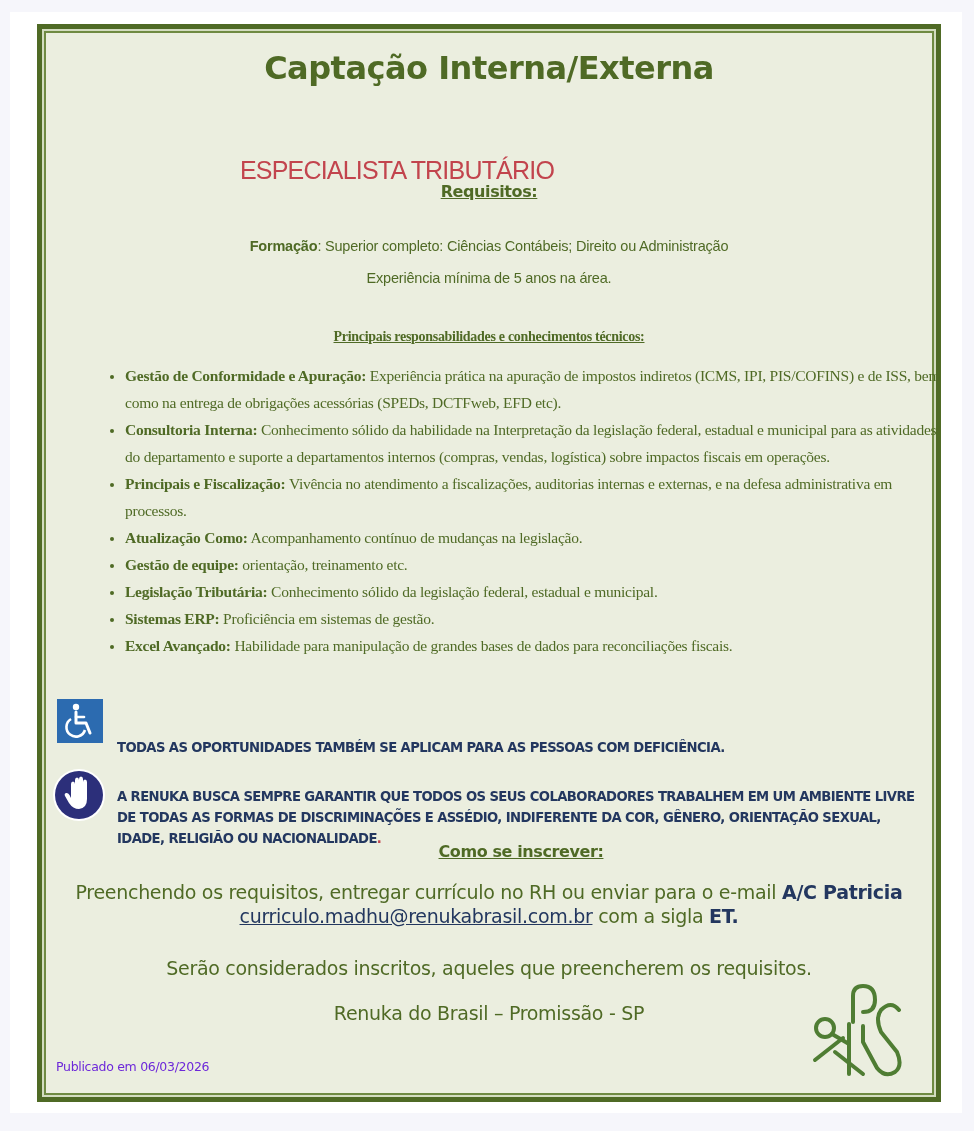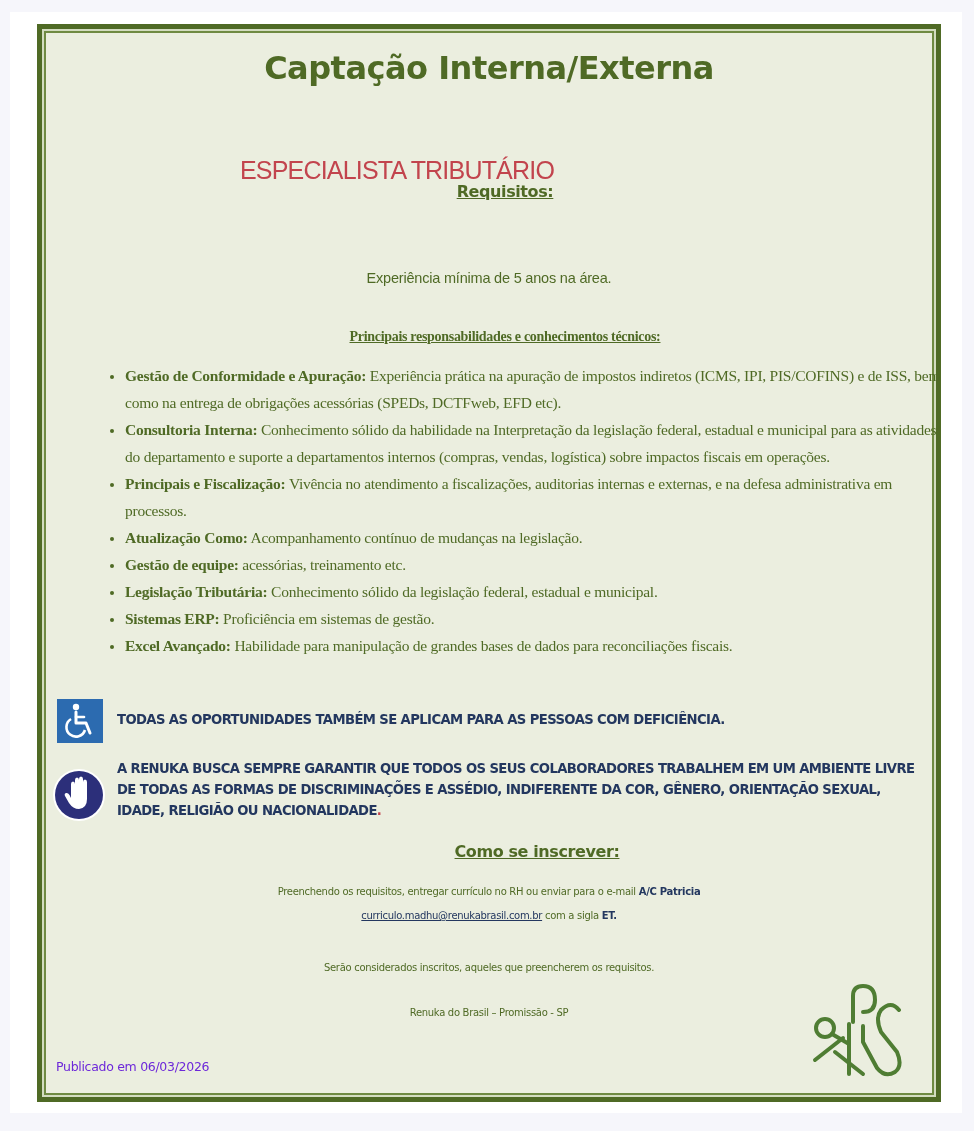"Requisitos:" .sec-head { left: 16px -> 0 }
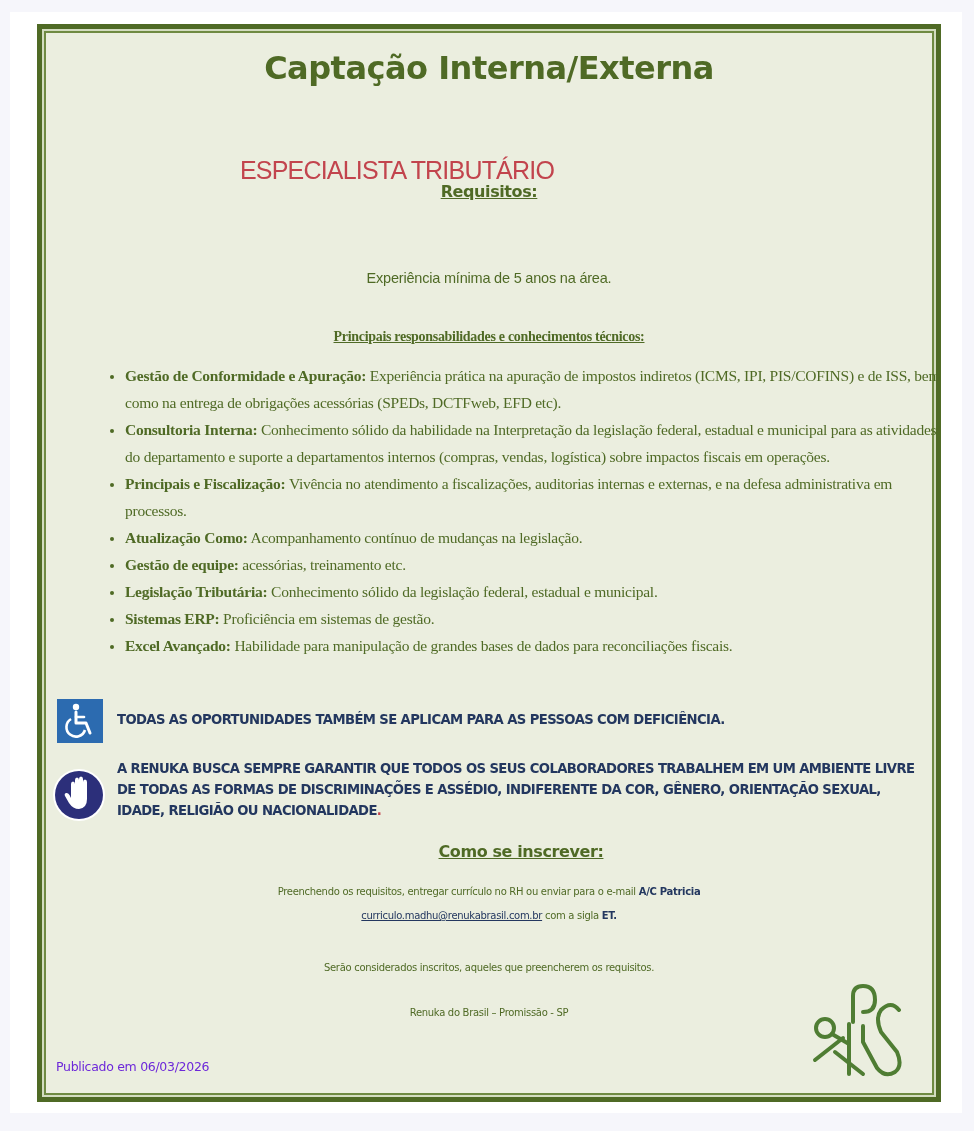"Formação: Superior completo: Ciências" div.req-line { html: none -> <div> <b>Formação</b><span>: Superior completo: Ciências Contábeis; Direito ou Administração</span> </div> }
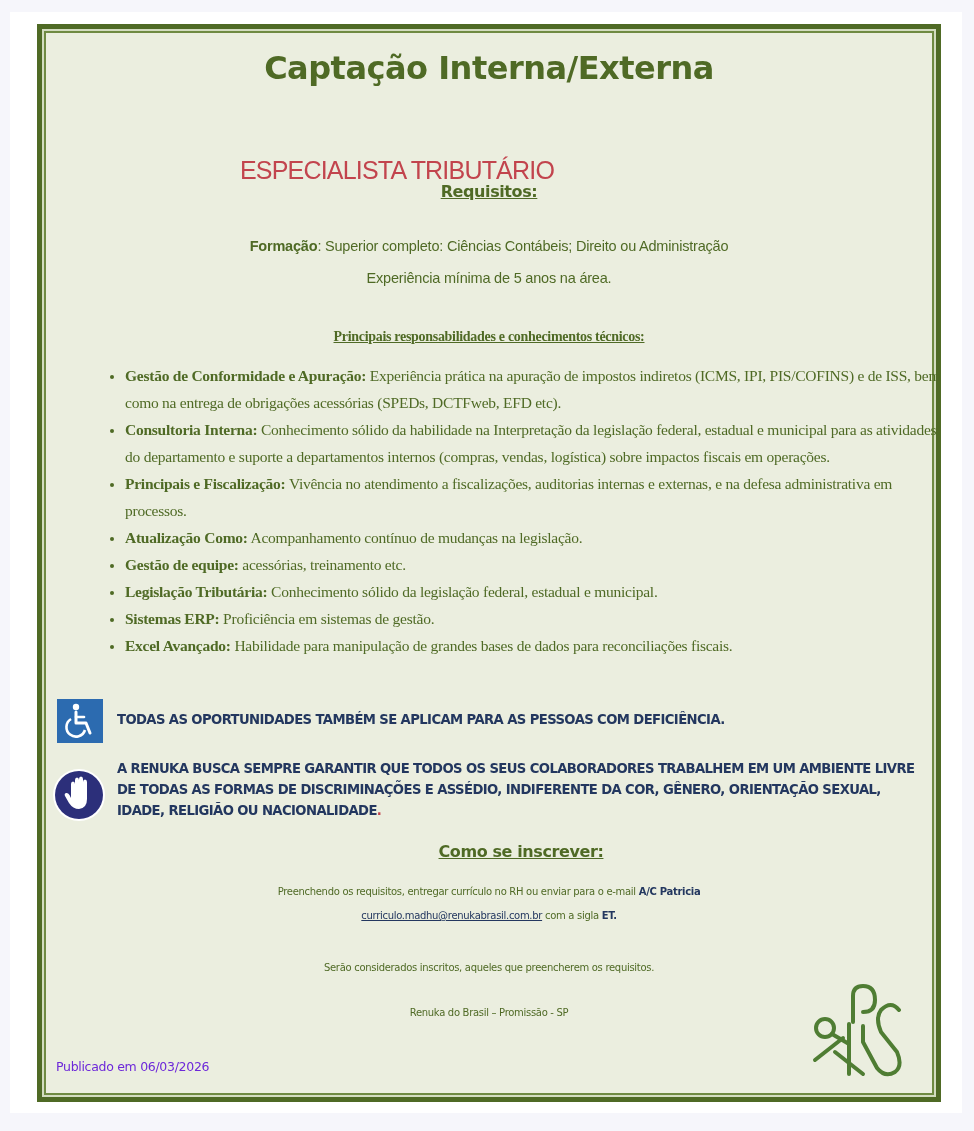"acessórias, treinamento etc." span { text: acessórias -> orientação }
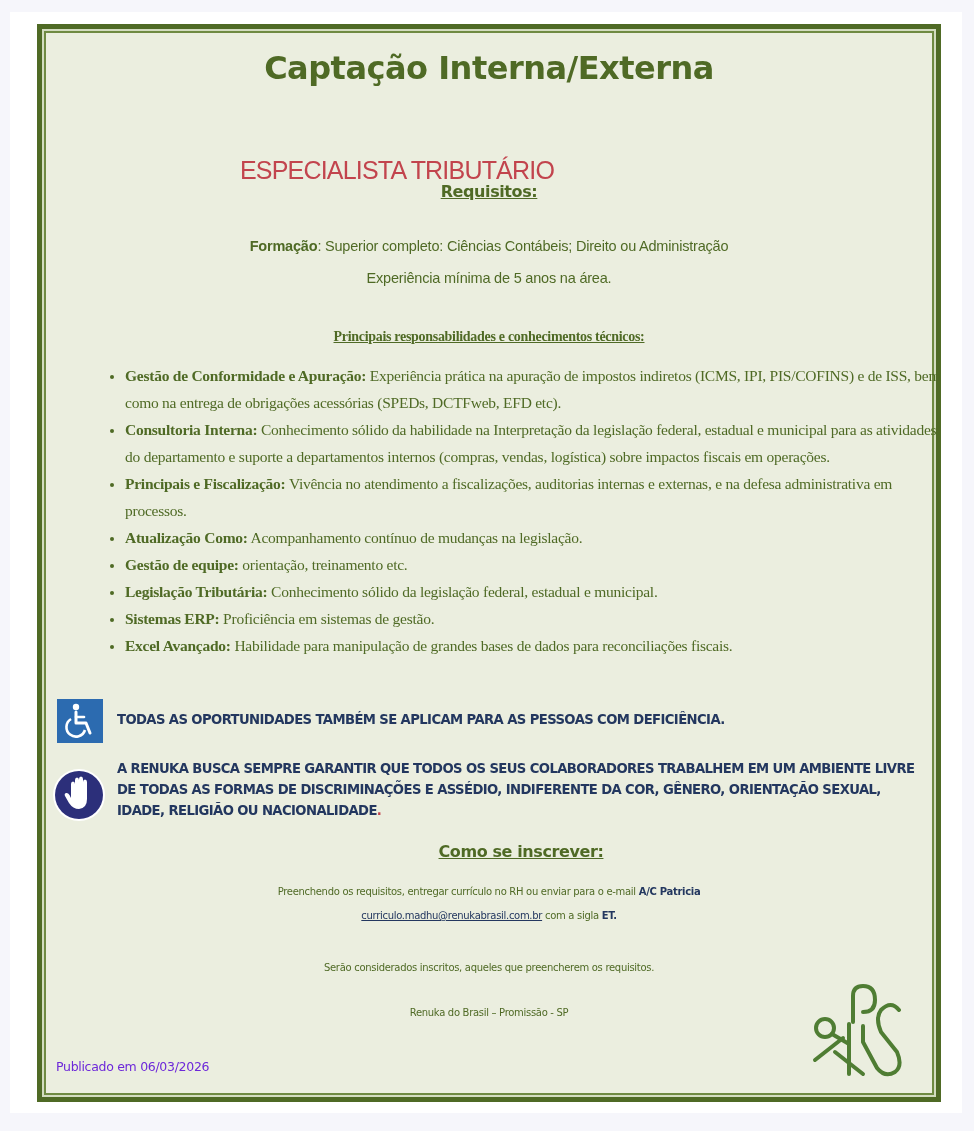"TODAS AS OPORTUNIDADES TAMBÉM SE" .notice { margin-top: none -> 28px }
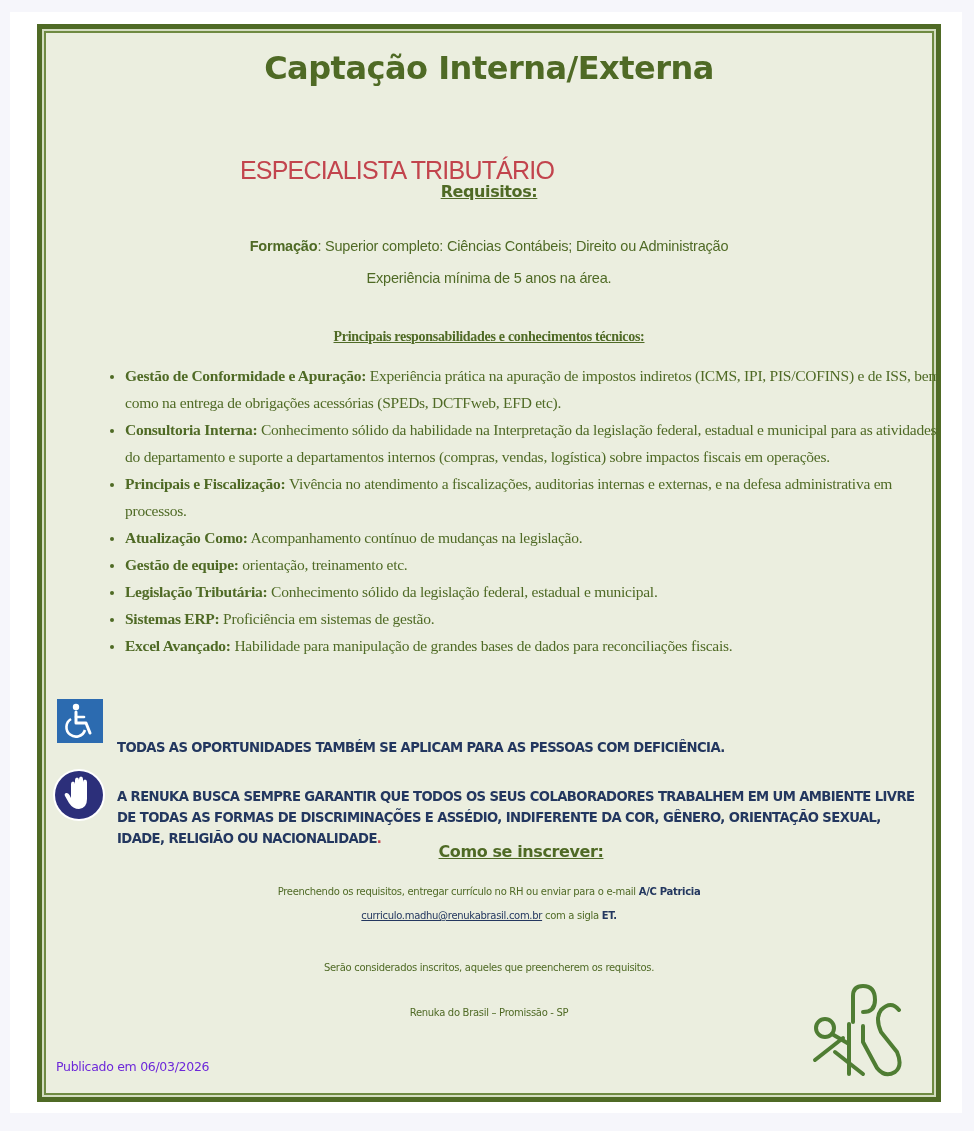"Preenchendo os requisitos, entregar" .howto { font-size: 10px -> 19px }
